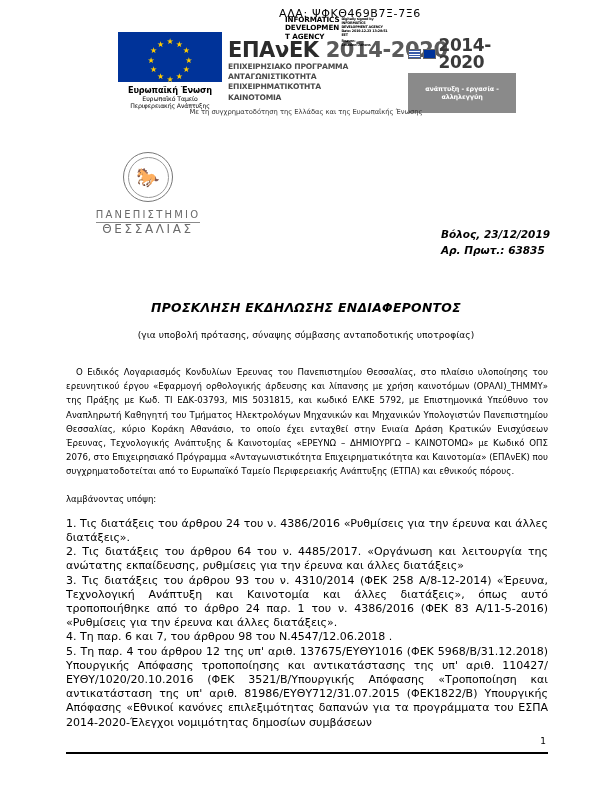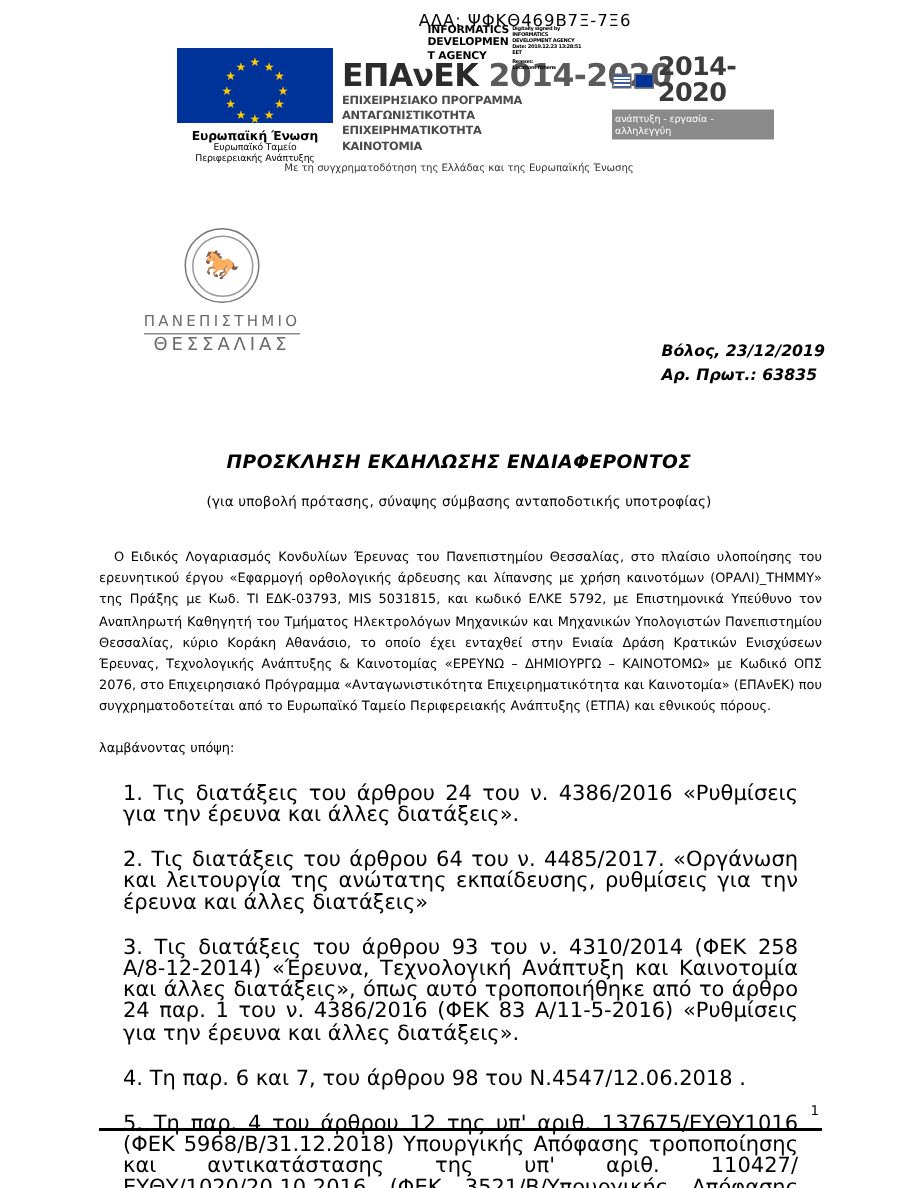"ανάπτυξη - εργασία - αλληλεγγύη" .espa-slogan { font-weight: normal -> bold; padding: 2px 2px -> 12px 2px; text-align: none -> center }
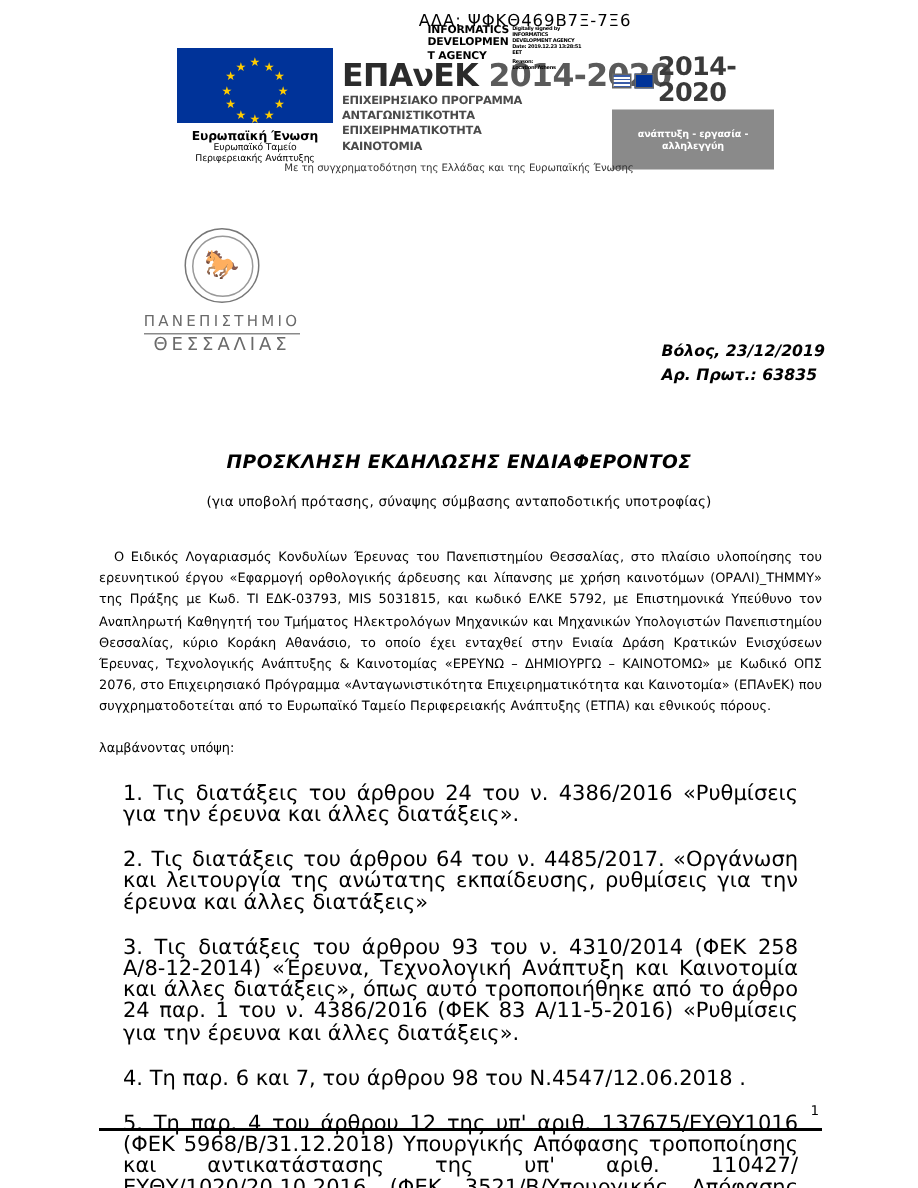"1. Τις διατάξεις του άρθρου" .num-item { font-size: 14px -> 11px; margin: 16px -> 0 }
